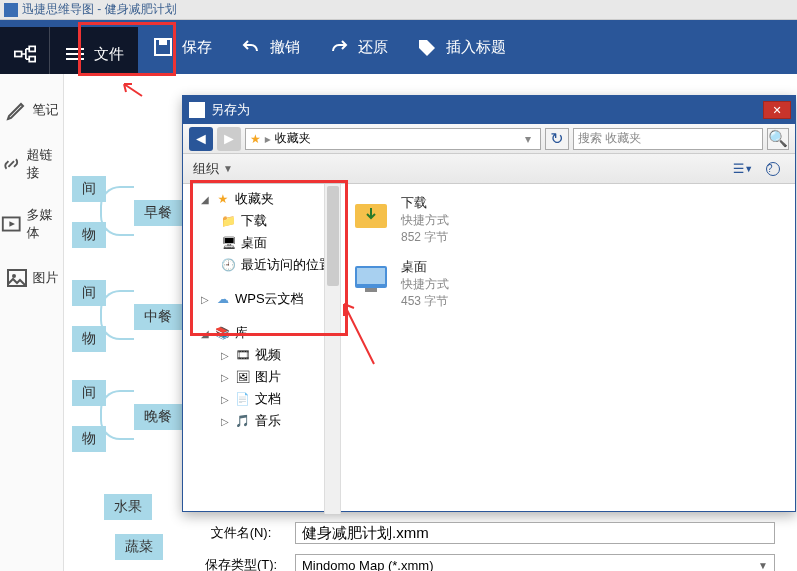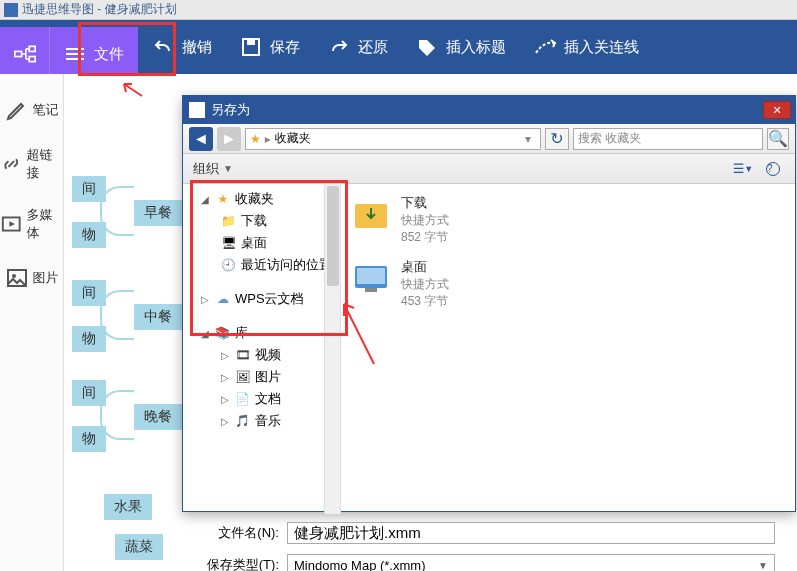"文件" .tb-btn.active { background: #8b5cf6 -> #0f172a }
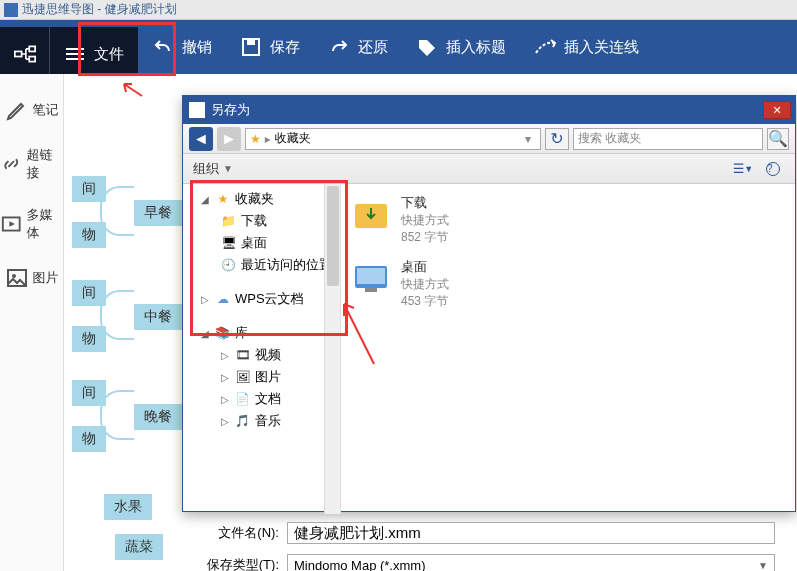"撤销" div.tb-btn { order: before "保存" -> after "保存" }
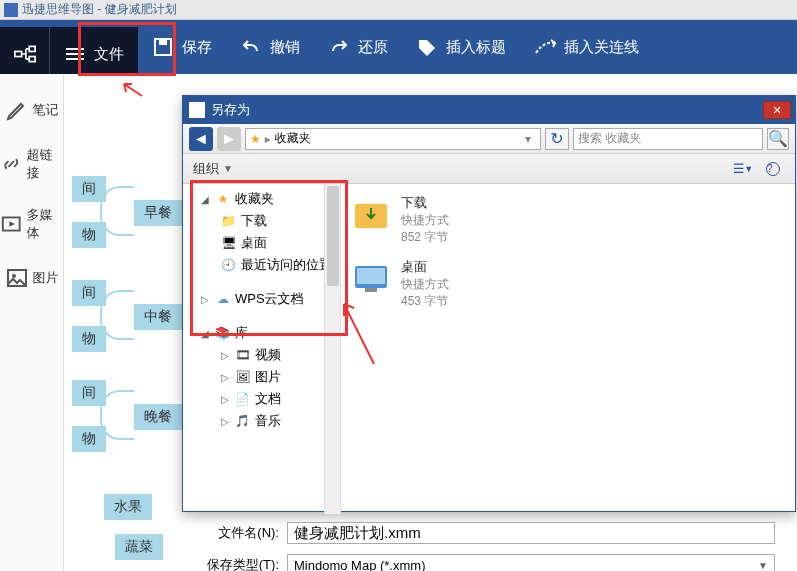"插入关连线" div.tb-btn { html: <div> <span> <svg> <path></path> <path></path> </svg> </span> <span>插入关连线</span> </div> -> none }
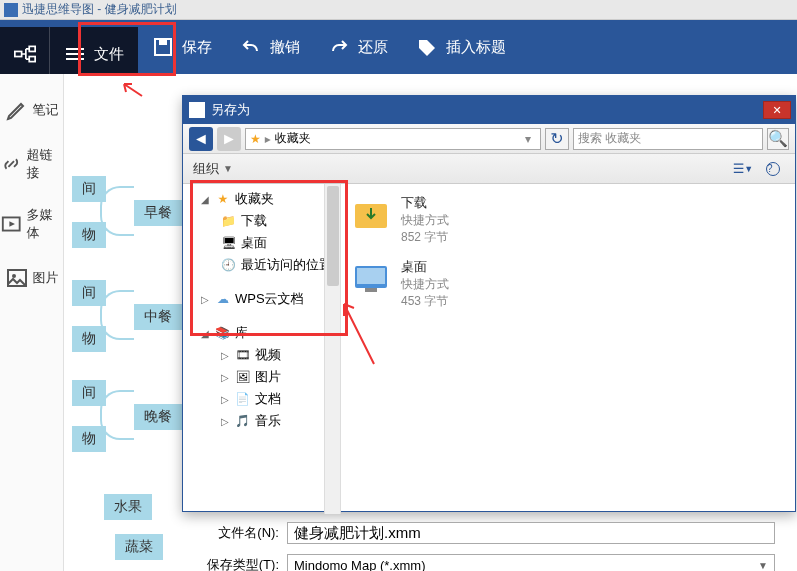"文件名(N):" .ft-label { margin-right: 8px -> 16px; text-align: right -> center }
